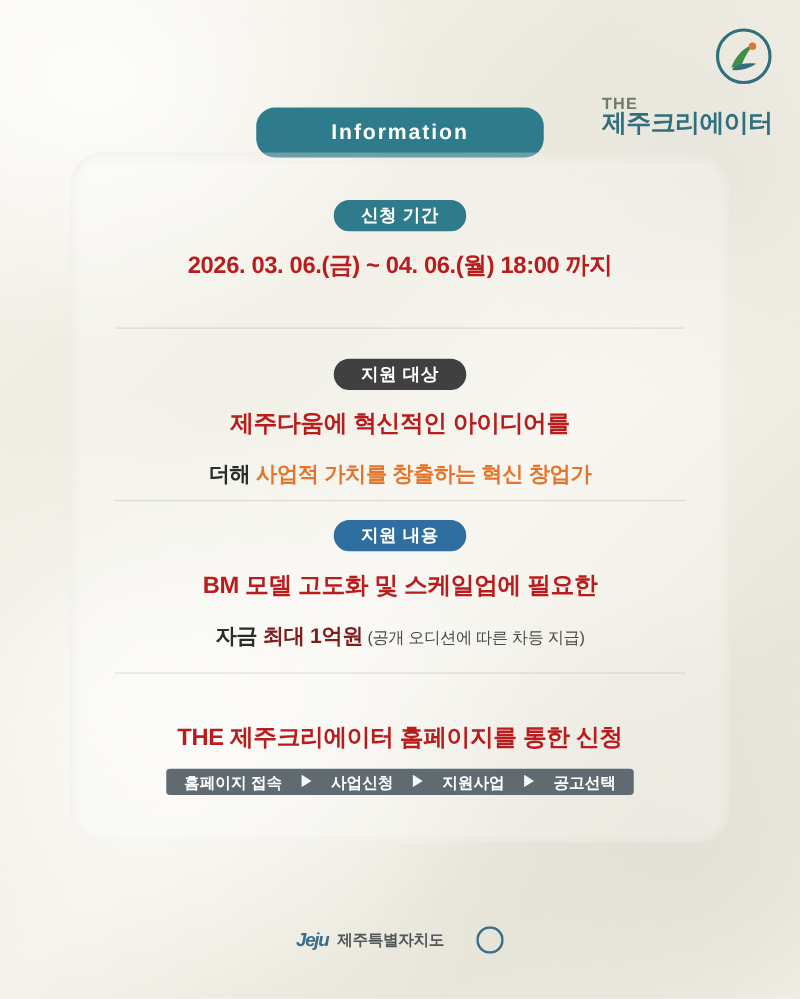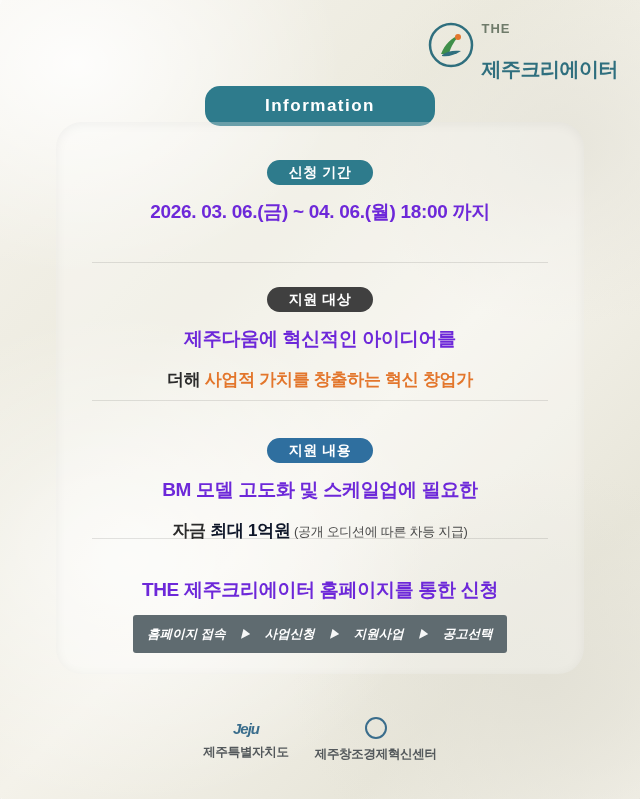"THE" .logo { align-items: flex-start -> flex-end; flex-direction: none -> column }
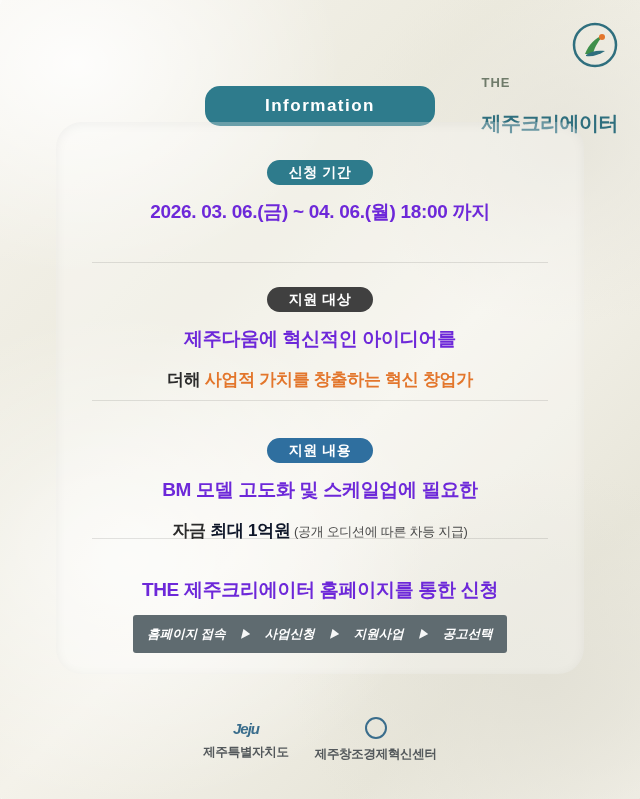"제주크리에이터" .logo-name { margin-top: 24px -> none }
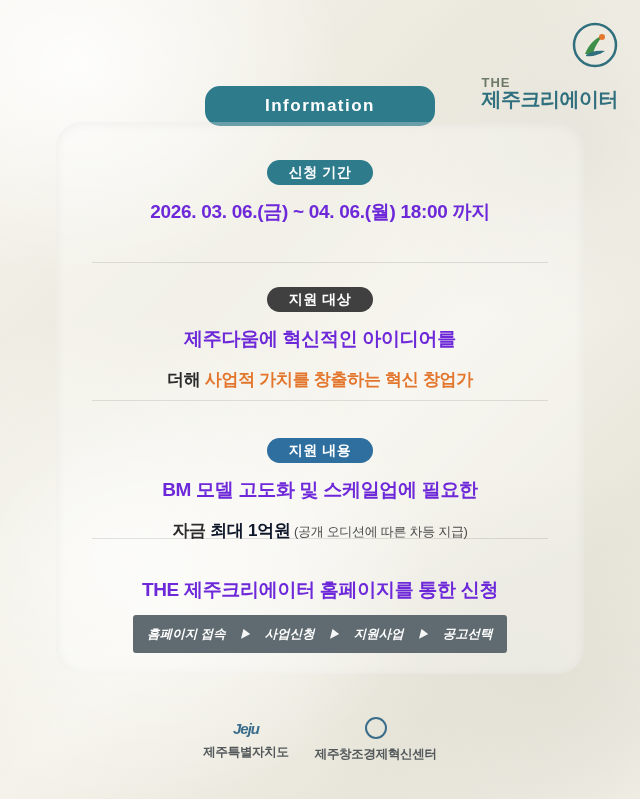"2026. 03. 06.(금) ~ 04." .line1 { color: #6d28d9 -> #b91c1c }
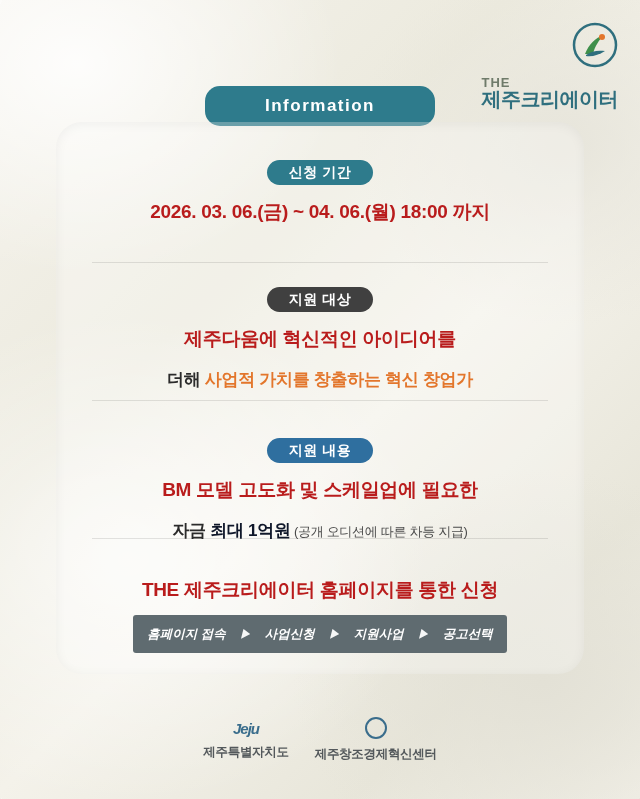"지원 내용" div.section { top: 316px -> 294px }
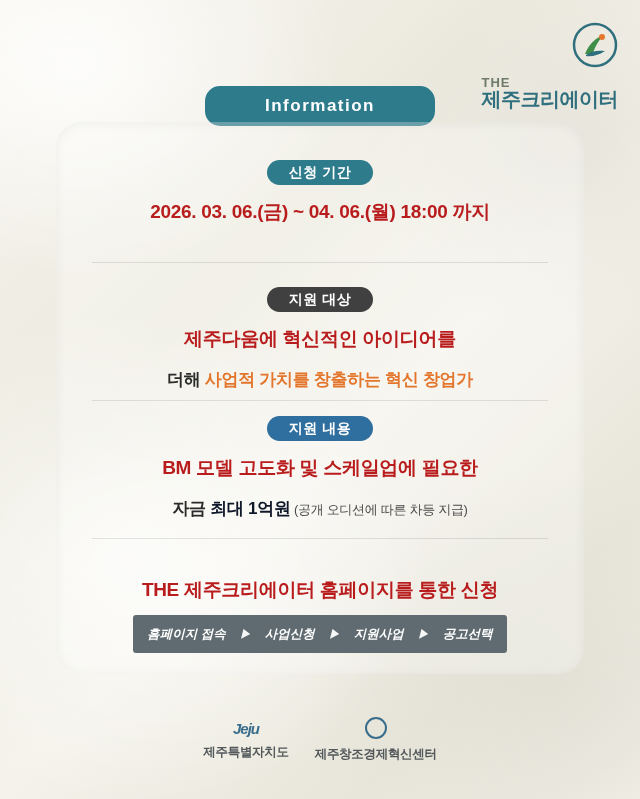"최대 1억원" .hl-blue { color: #0f172a -> #7f1d1d }
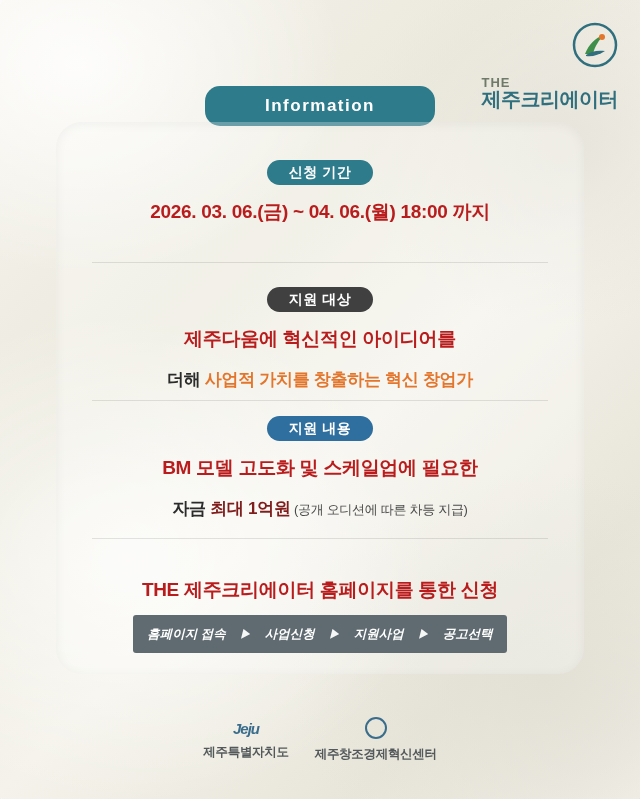"홈페이지 접속" .steps { font-style: italic -> none; height: 38px -> 21px }
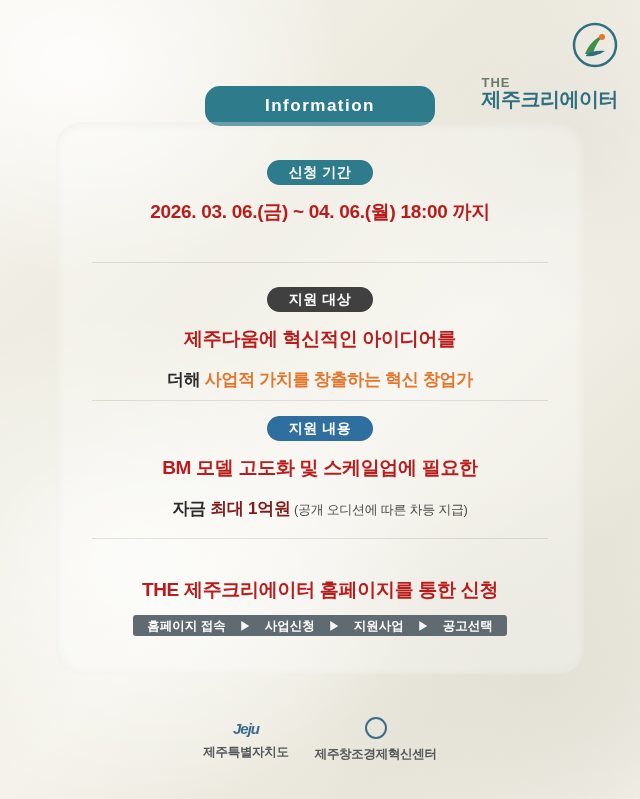"Jeju" .foot-item { align-items: center -> flex-end; flex-direction: column -> none }
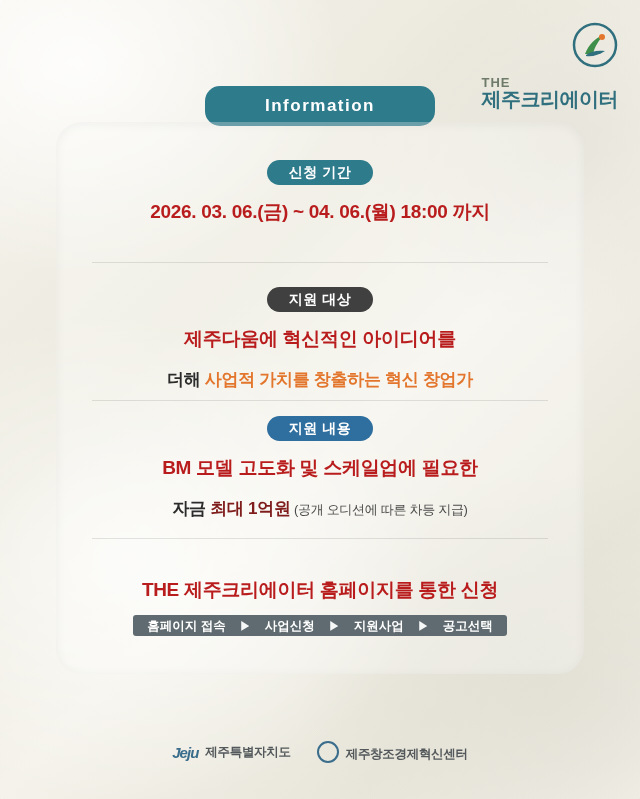"제주창조경제혁신센터" span.foot-label { html: <span>제주창조경제혁신센터</span> -> none }
